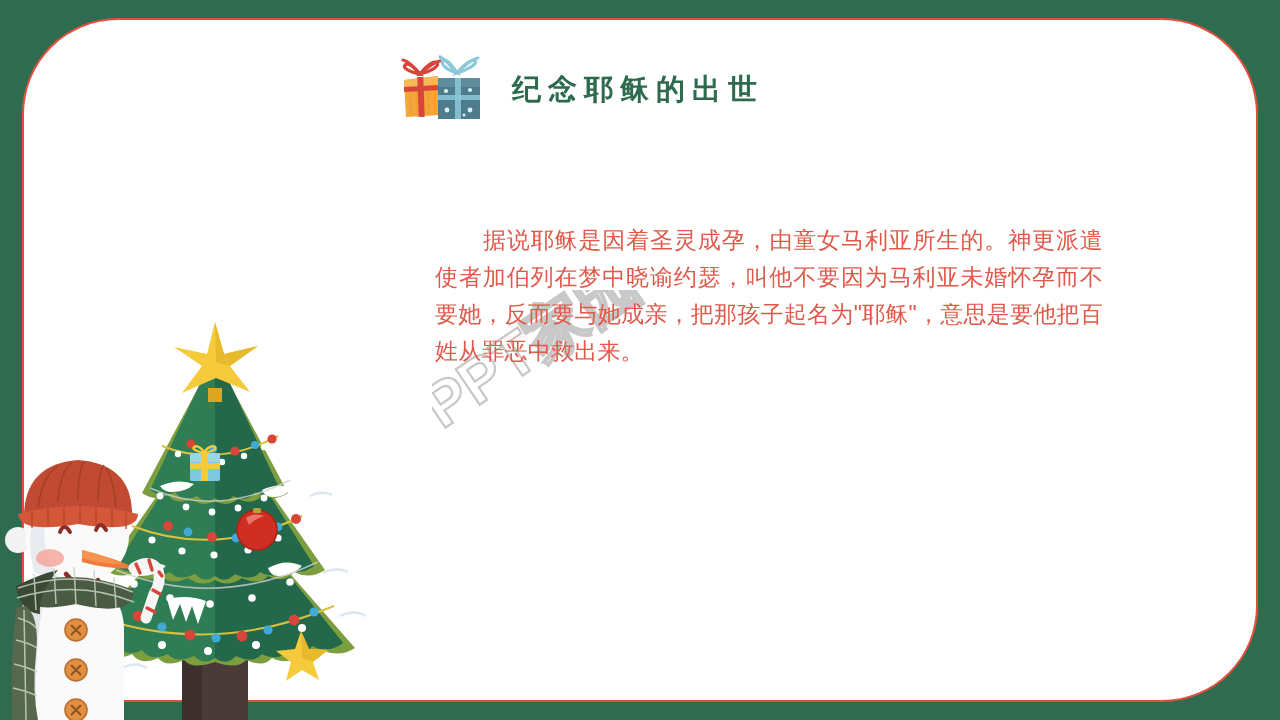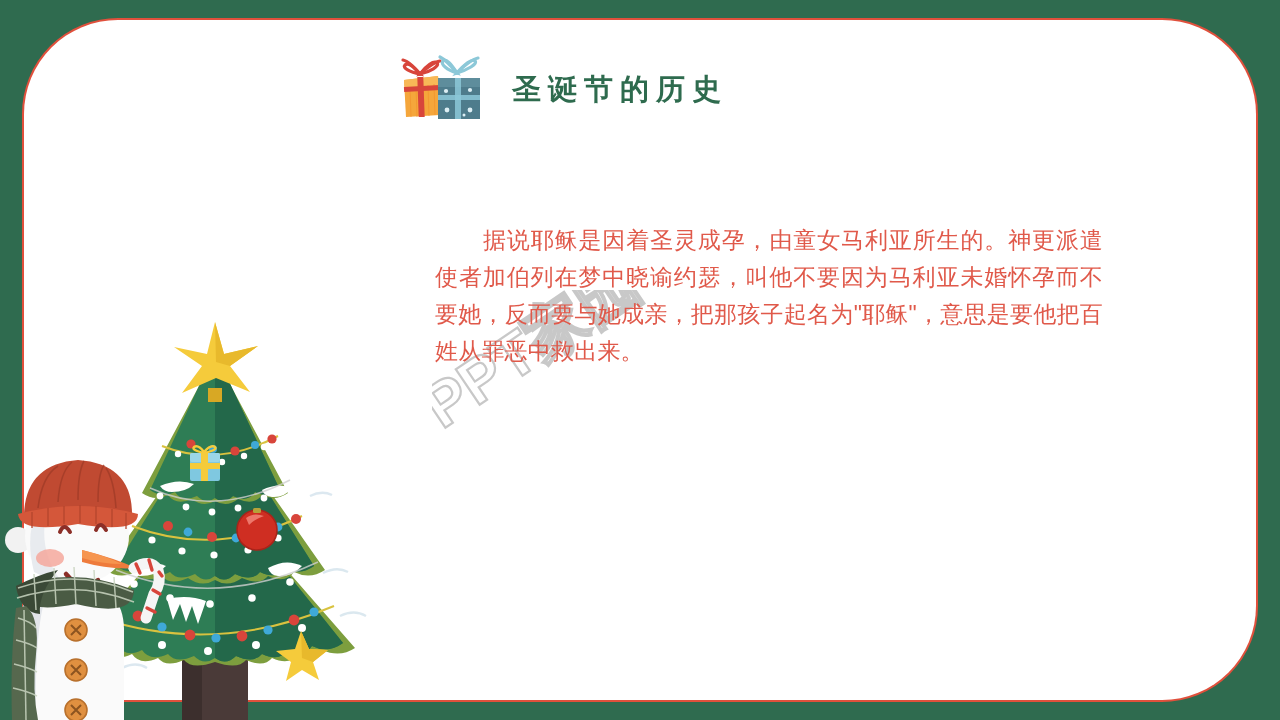"圣诞节的历史" span { text: 圣诞节的历史 -> 纪念耶稣的出世 }
